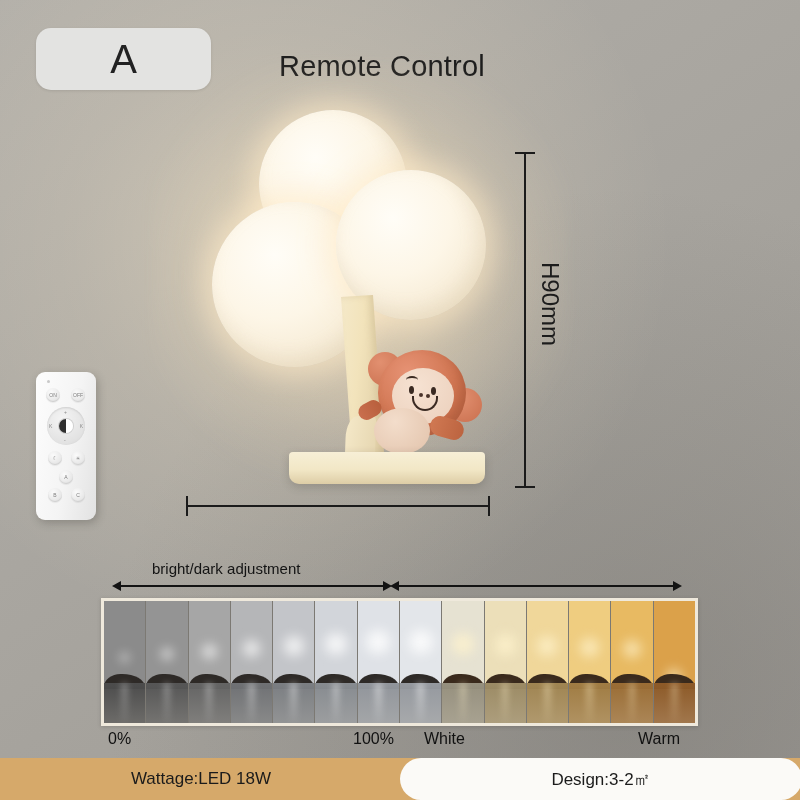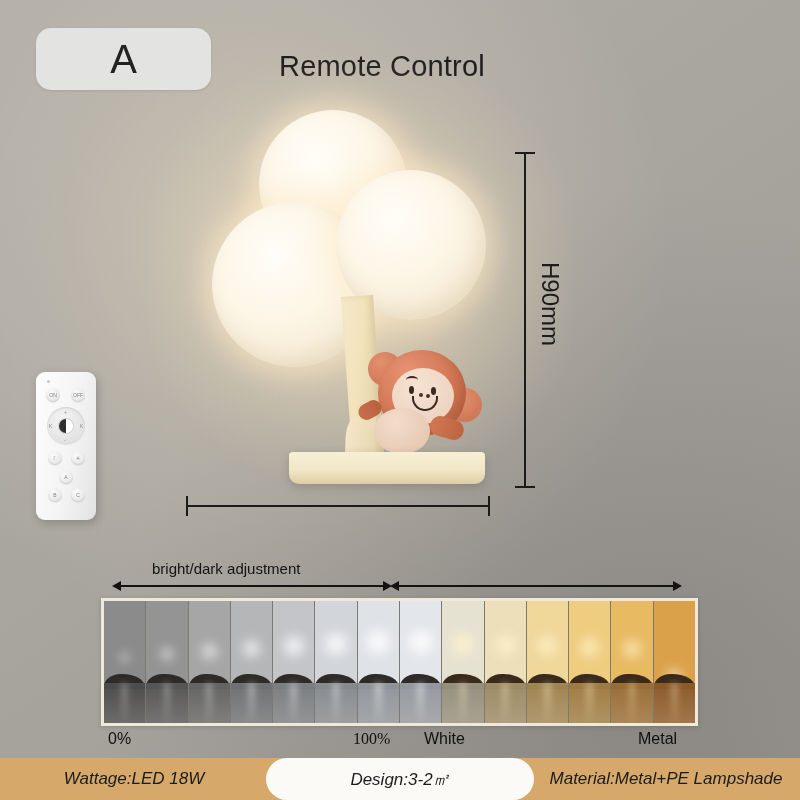"100%" .scale-lbl.s100 { font-family: Liberation Serif, serif -> none }
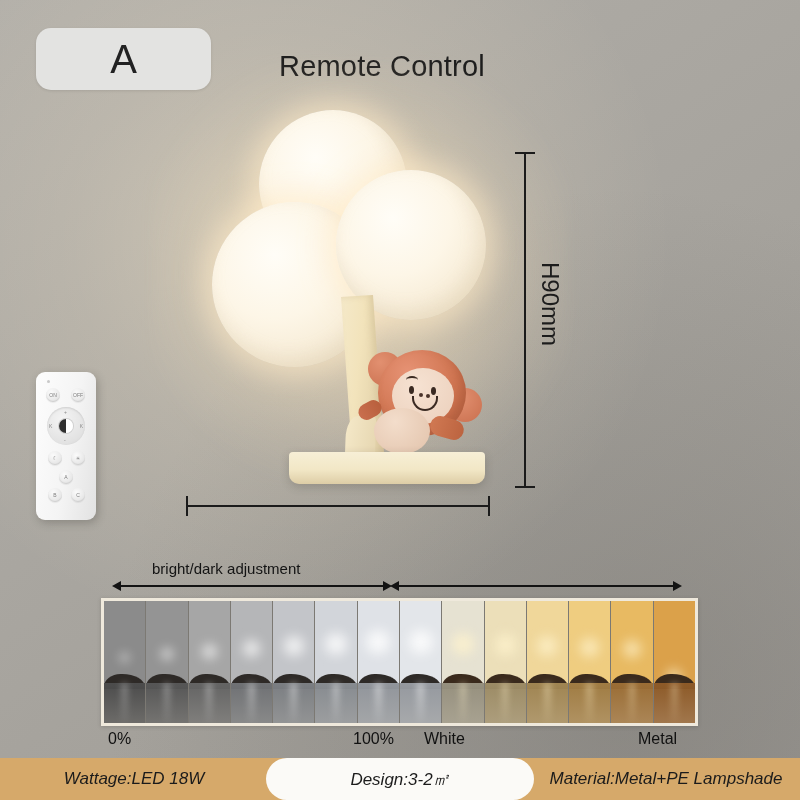"Metal" div.scale-lbl { text: Metal -> Warm }
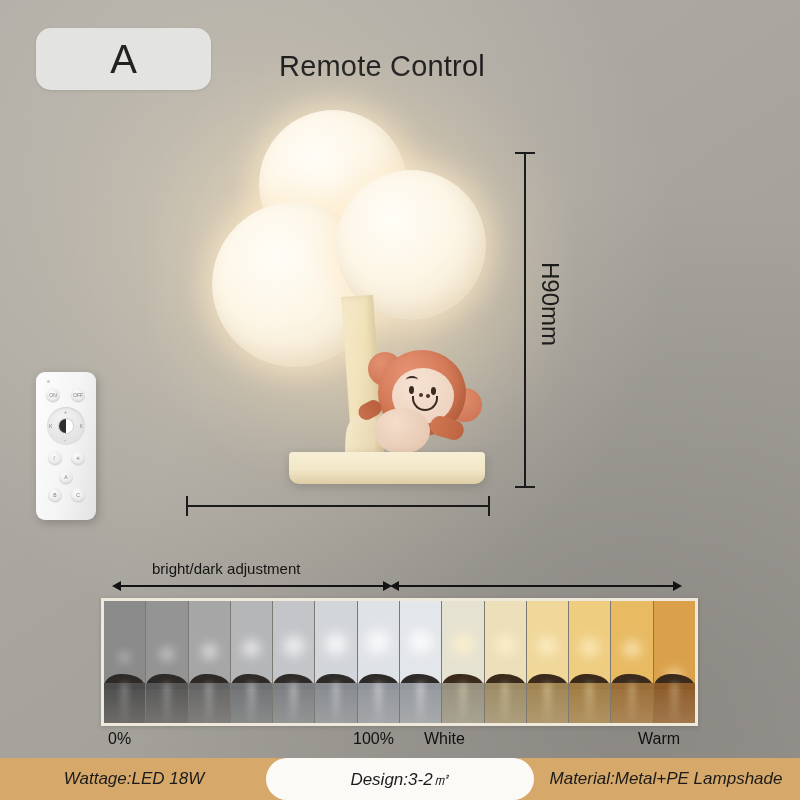"Wattage:LED 18W" .spec { font-style: italic -> none }
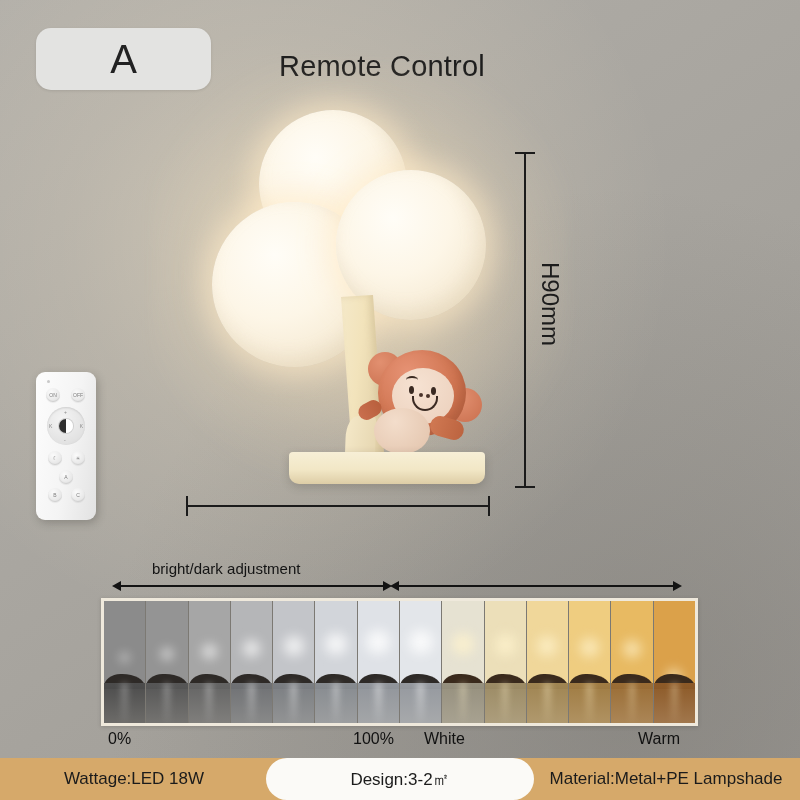"Material:Metal+PE Lampshade" div.spec { html: <div>Material:Metal+PE Lampshade</div> -> none }
